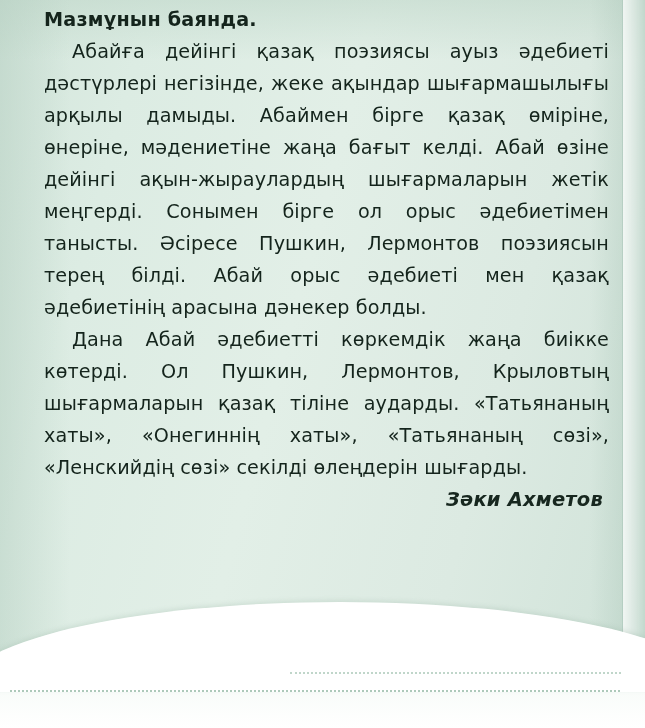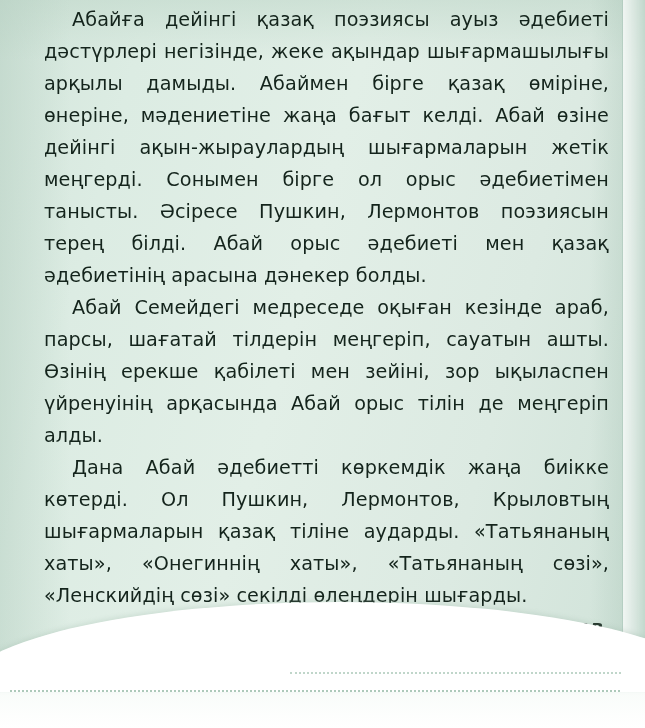"Мазмұнын баянда." p.first-line { html: none -> <p>Мазмұнын баянда.</p> }
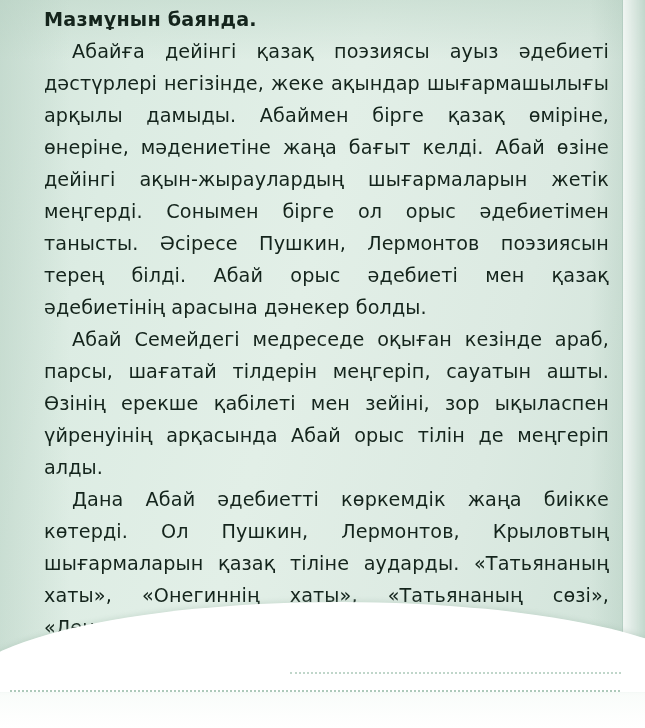"Абай Семейдегі медреседе оқыған кезінде" p.para { html: <p>Абай Семейдегі медреседе оқыған кезінде араб, парсы, шағатай тілдерін меңгеріп, сауатын ашты. Өзінің <b>ерекше</b> қабілеті мен зейіні, зор ықыласпен үйренуінің арқасында Абай орыс тілін де меңгеріп алды.</p> -> none }
